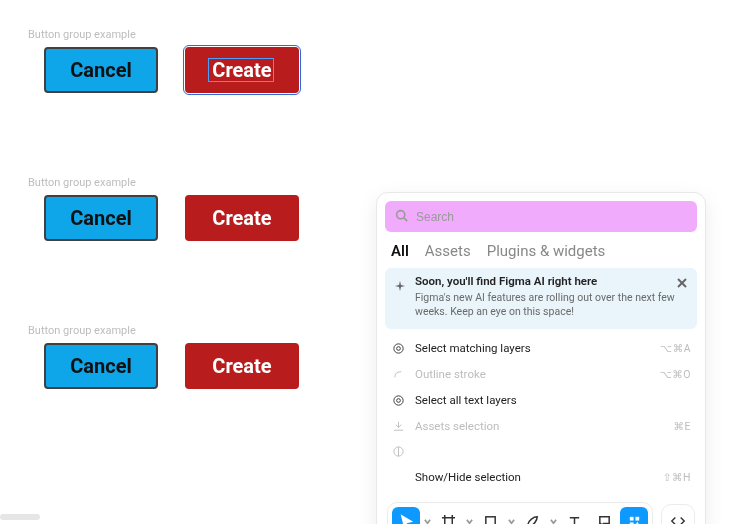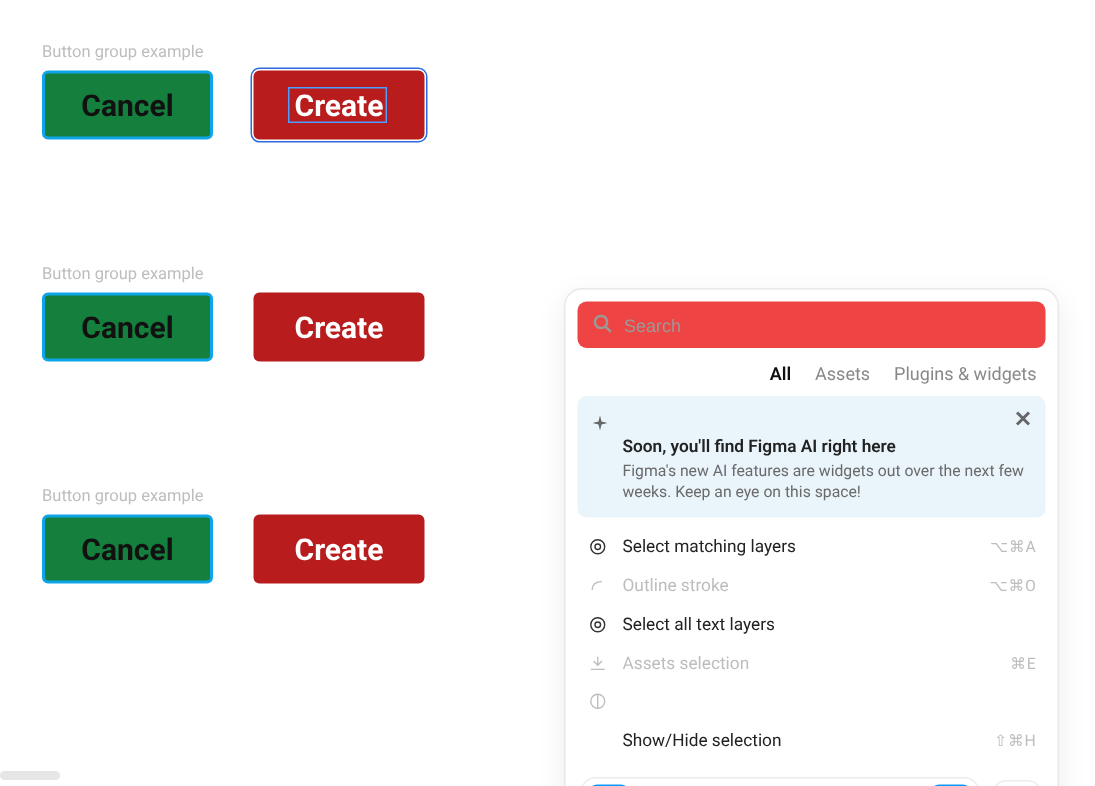"Cancel" .btn-cancel { background: #15803d -> #0ea5e9; border: 2px solid #0ea5e9 -> 2px solid #404040; margin-left: none -> 16px }
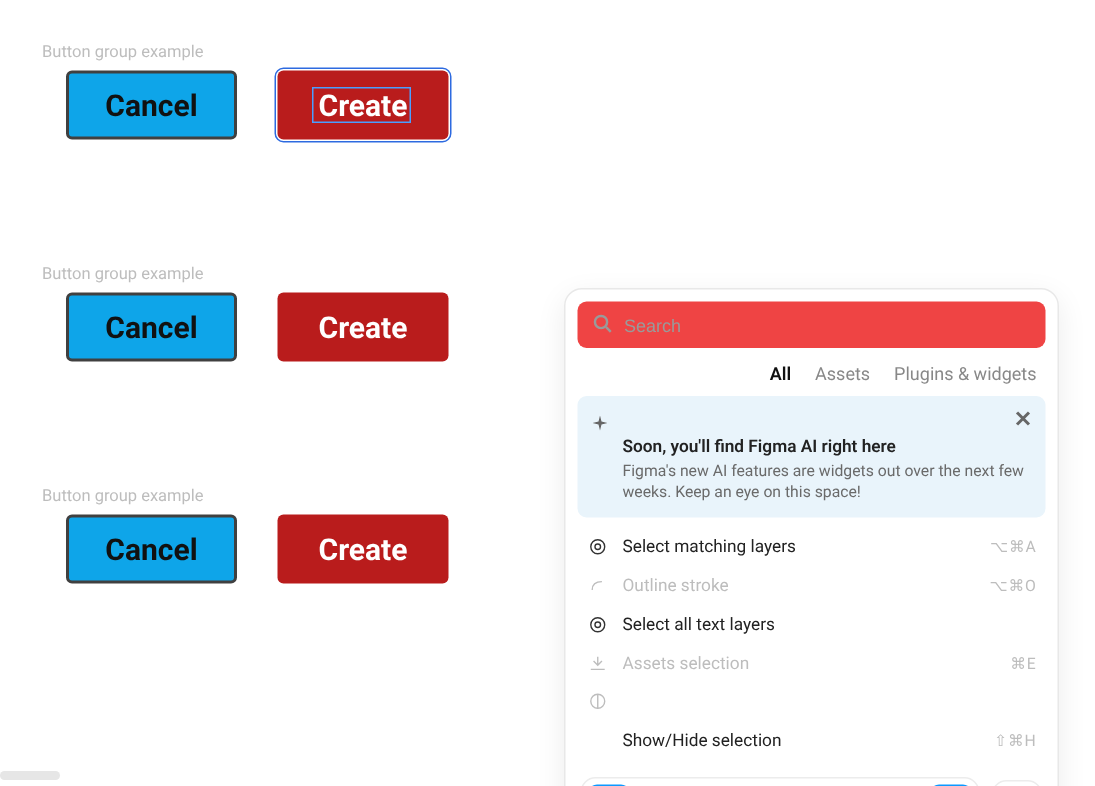"Search" .search-bar { background: #ef4444 -> #f0abfc }
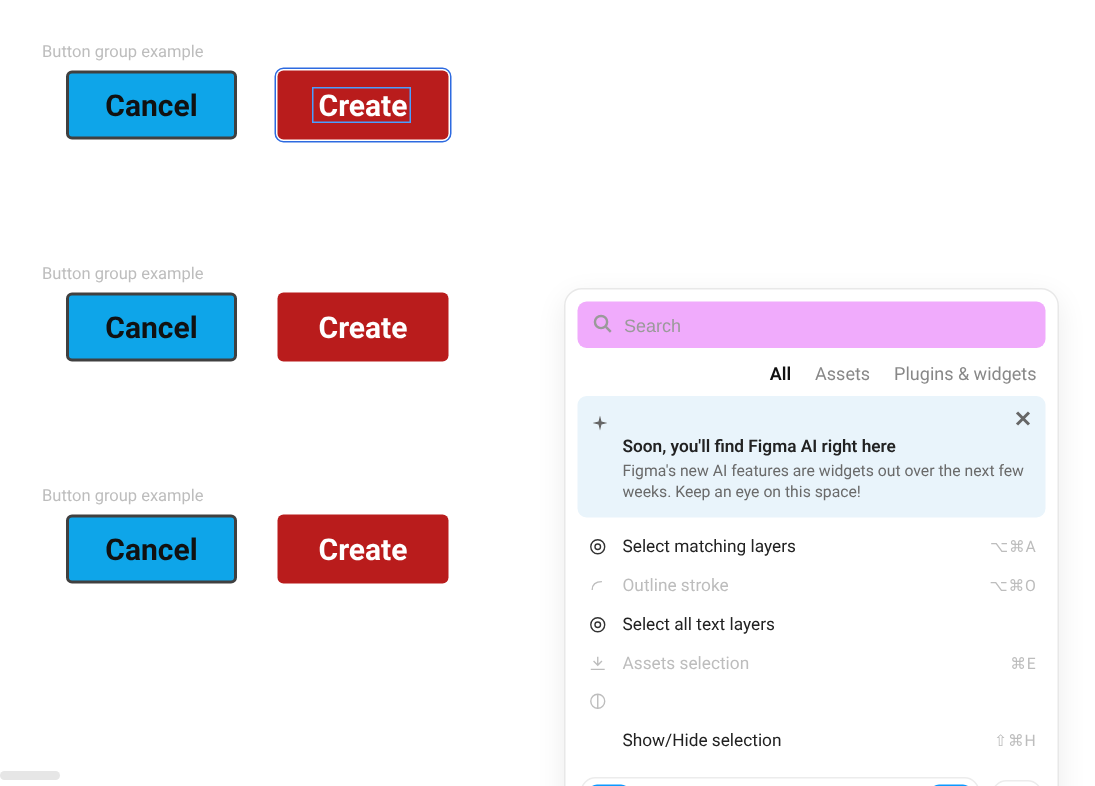"All" .tabs { font-size: 12px -> 15px; justify-content: flex-end -> none }
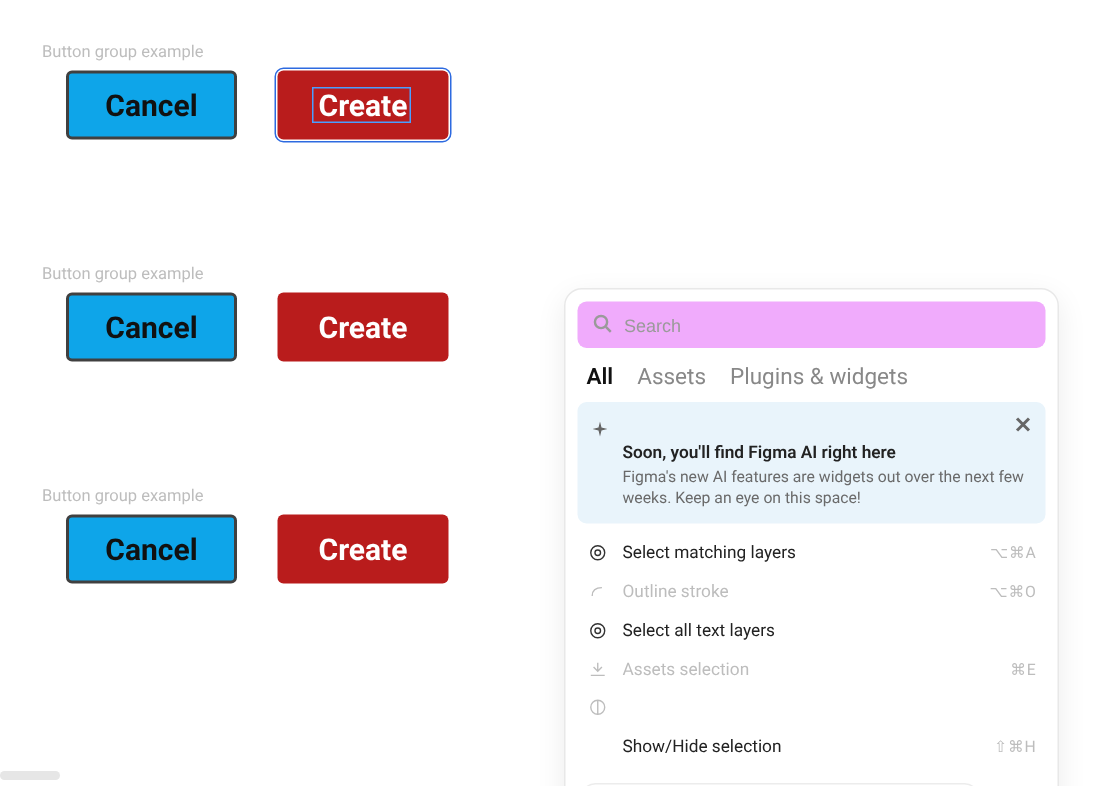"Soon, you'll find Figma AI" .notice { padding: 26px 10px 10px 30px -> 6px 10px 10px 30px }
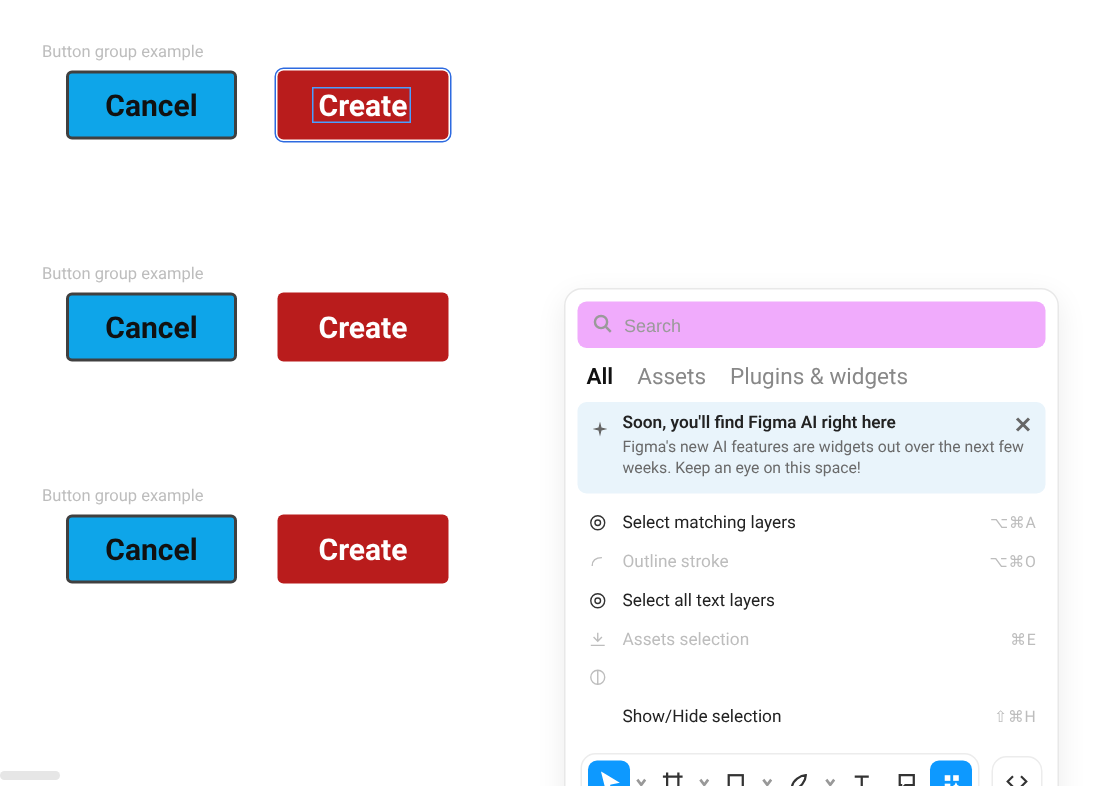"Figma's new AI features are" div.notice-body { text: widgets -> rolling }
